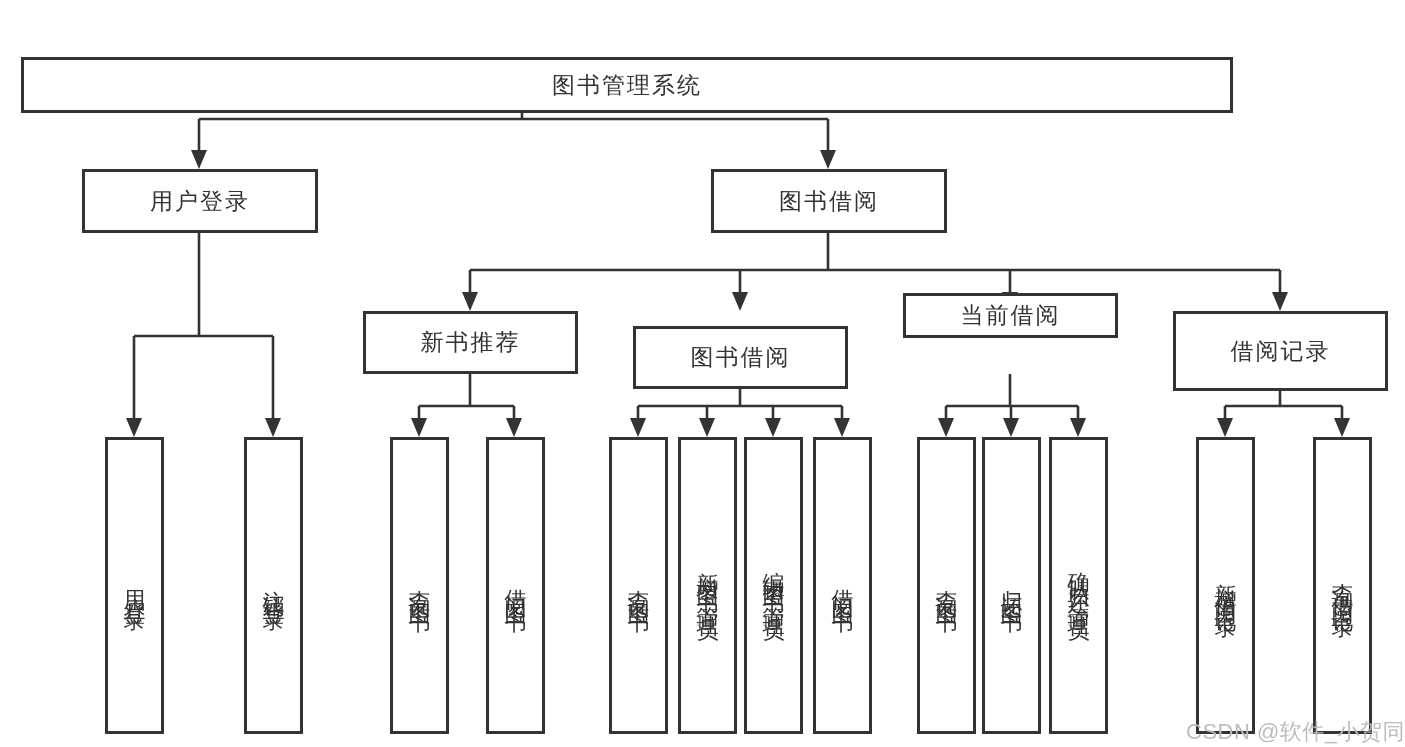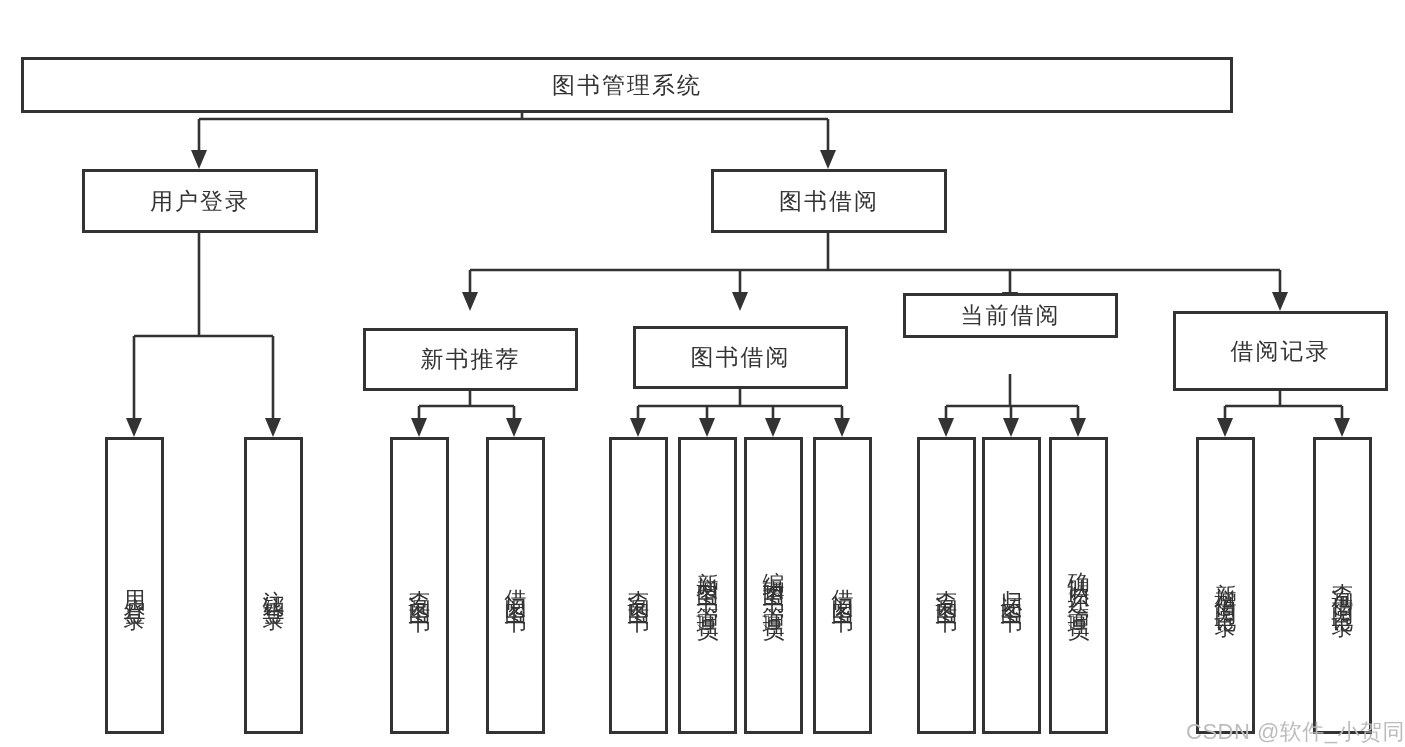"新书推荐" div.box { margin-top: 17px -> none }
